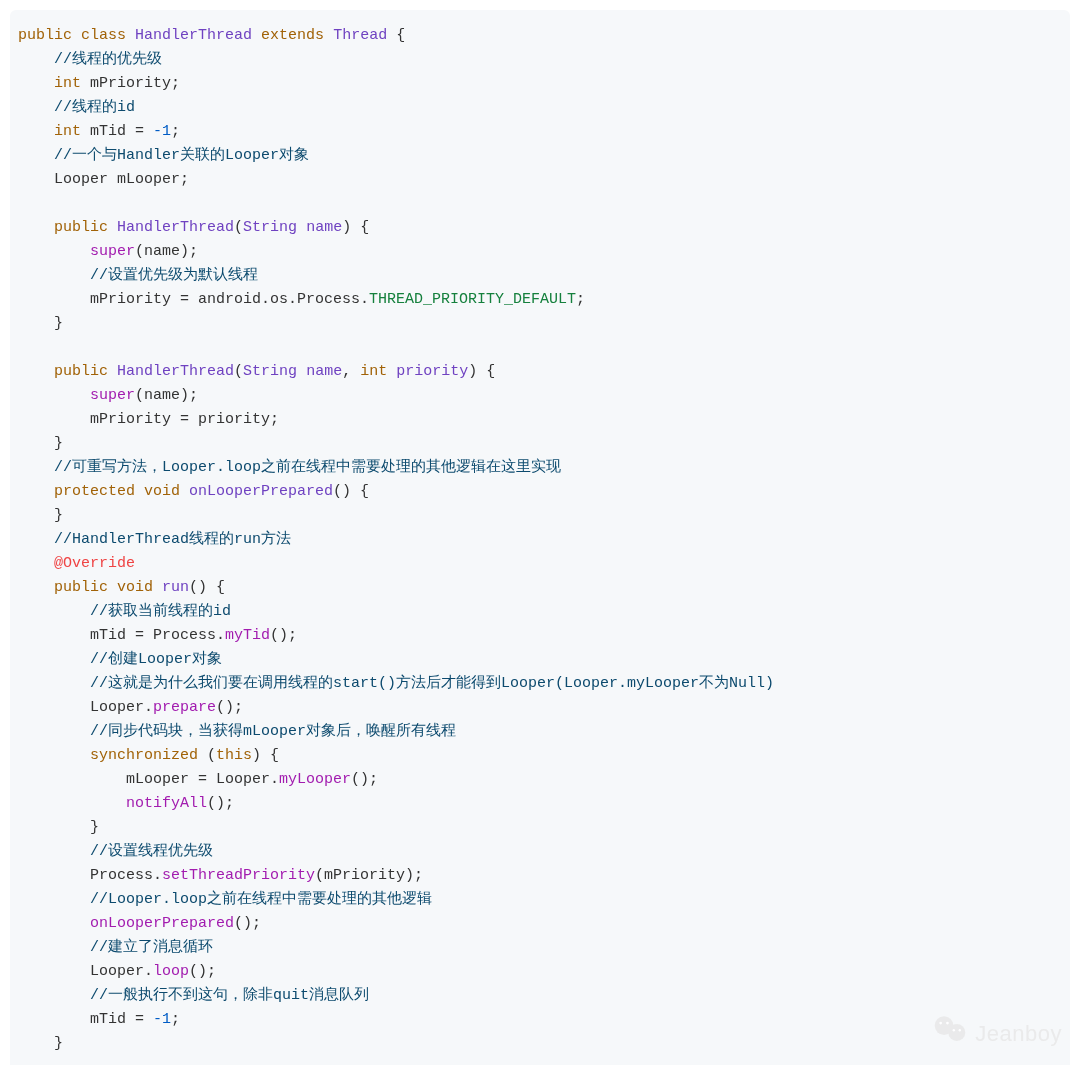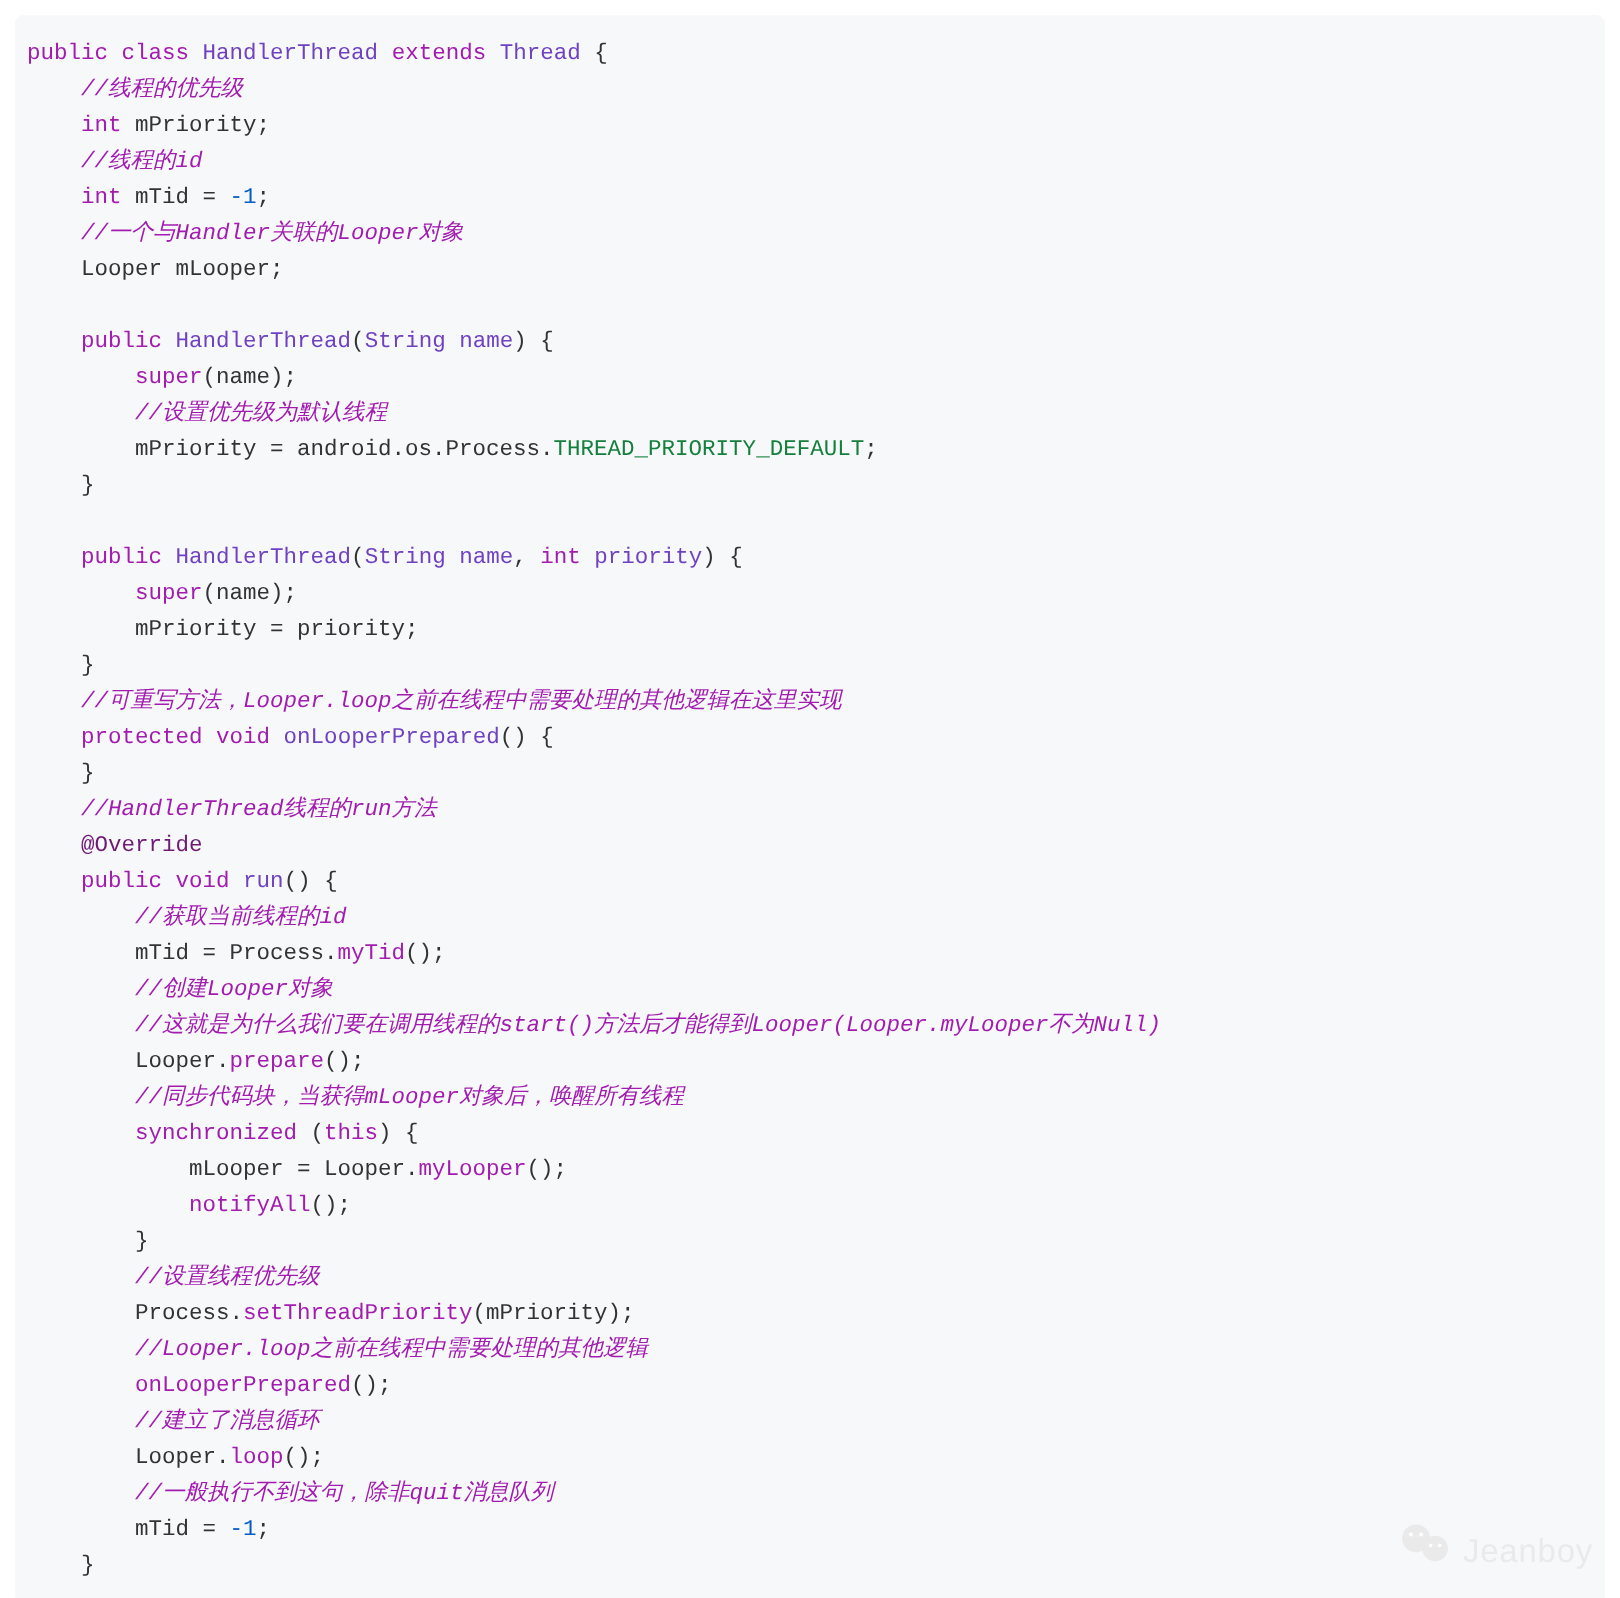"public" .tok-kw { color: #a21caf -> #a16207 }
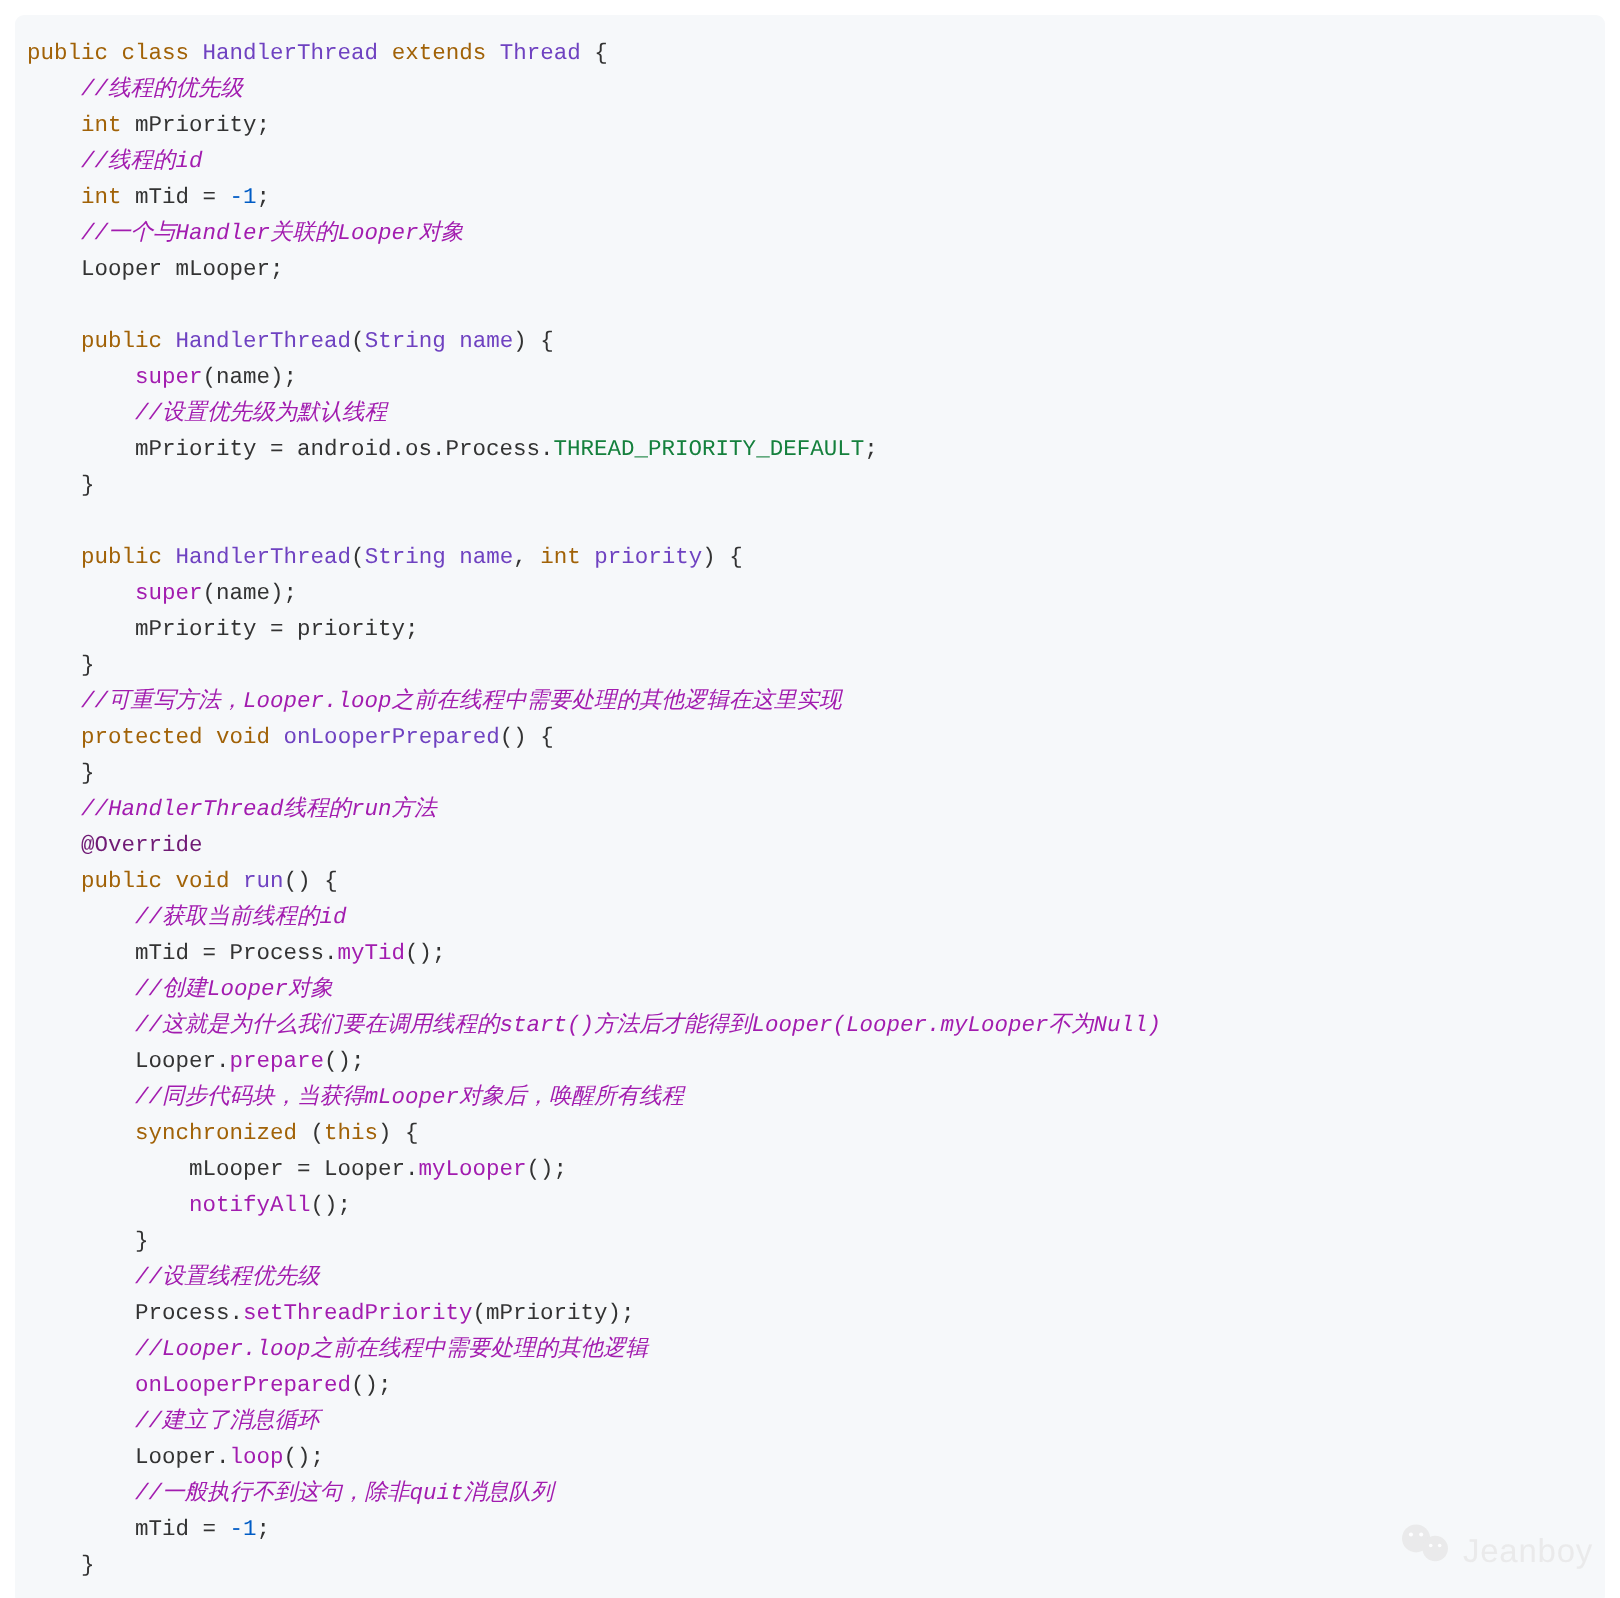"//线程的优先级" .tok-comm { color: #a21caf -> #0c4a6e; font-style: italic -> none }
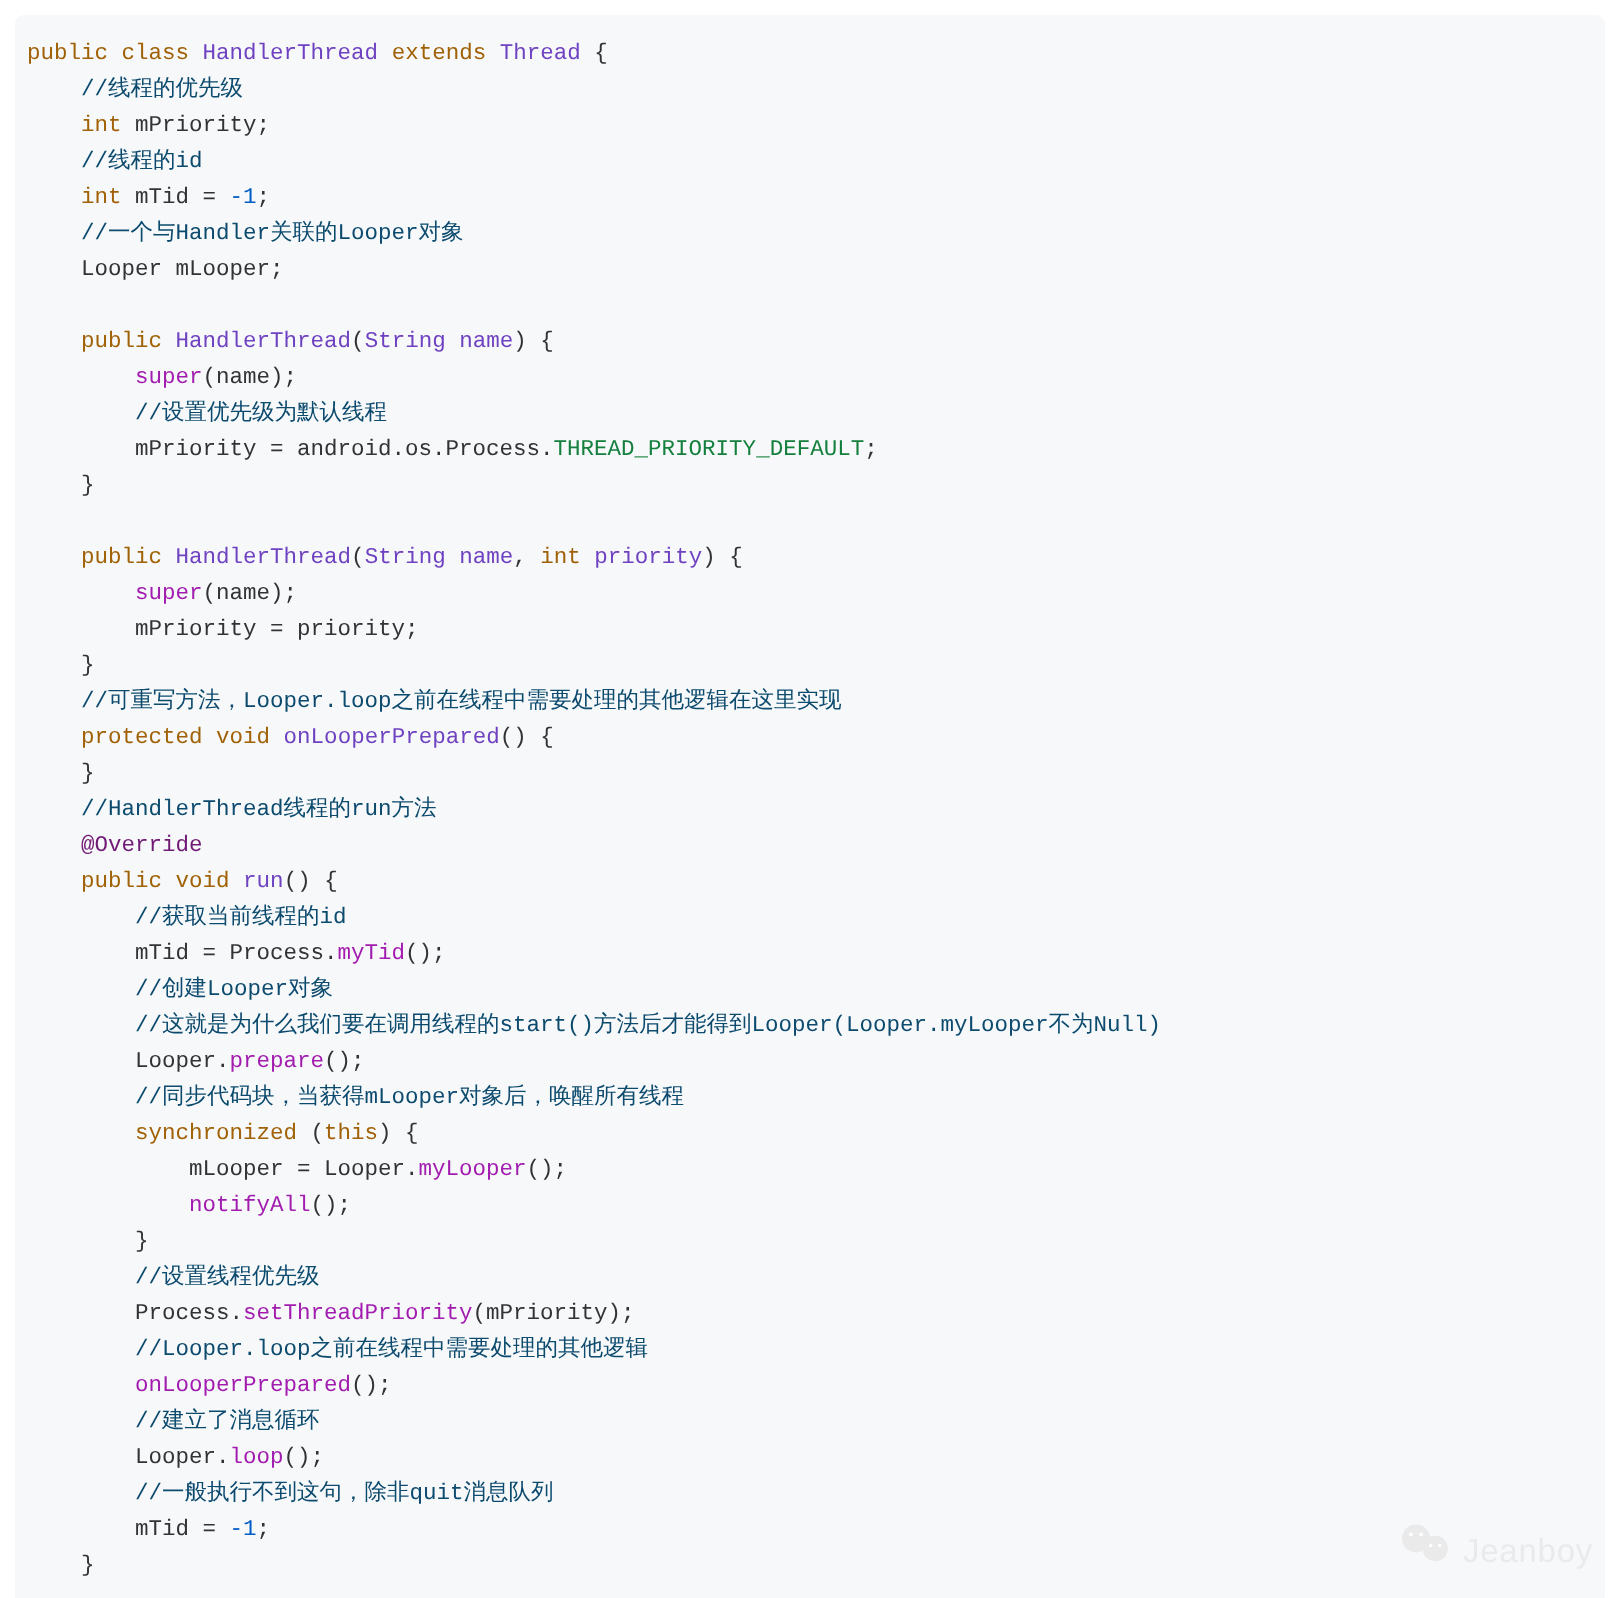"@Override" .tok-ann { color: #701a75 -> #ef4444 }
